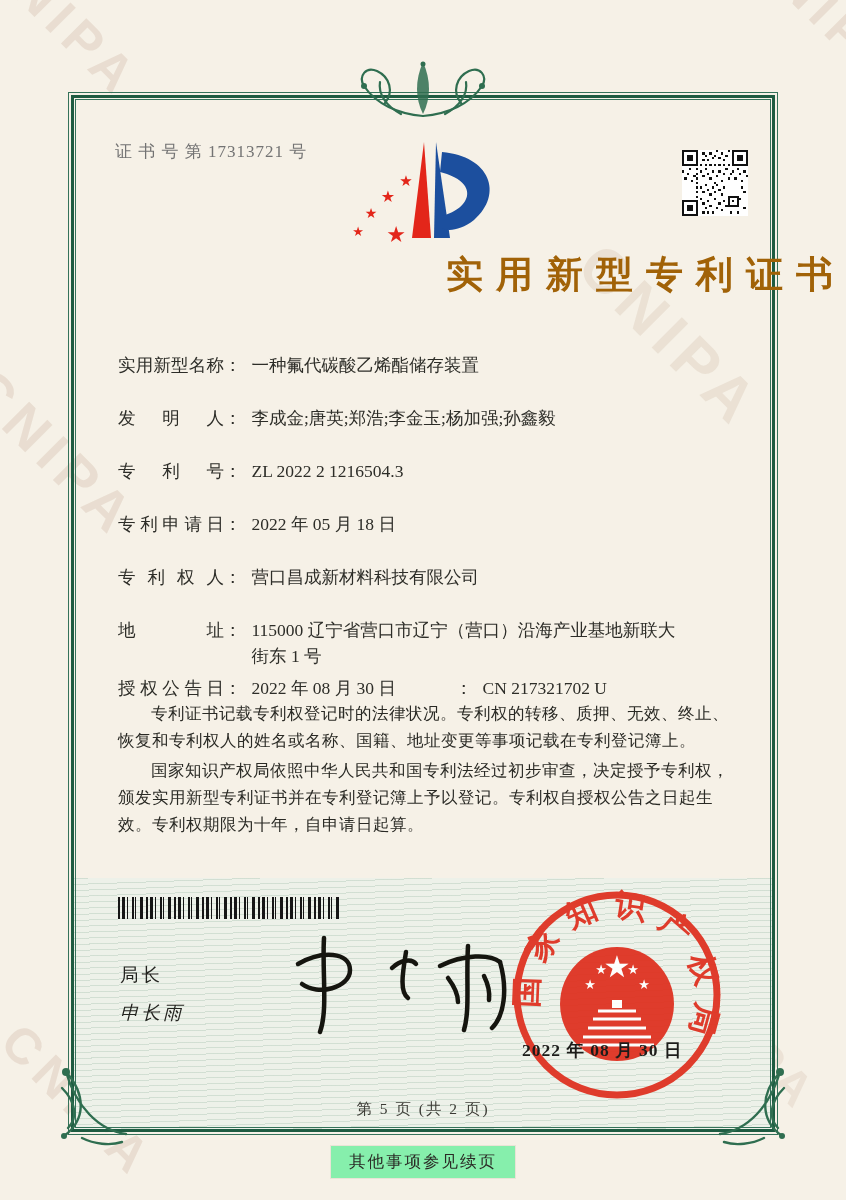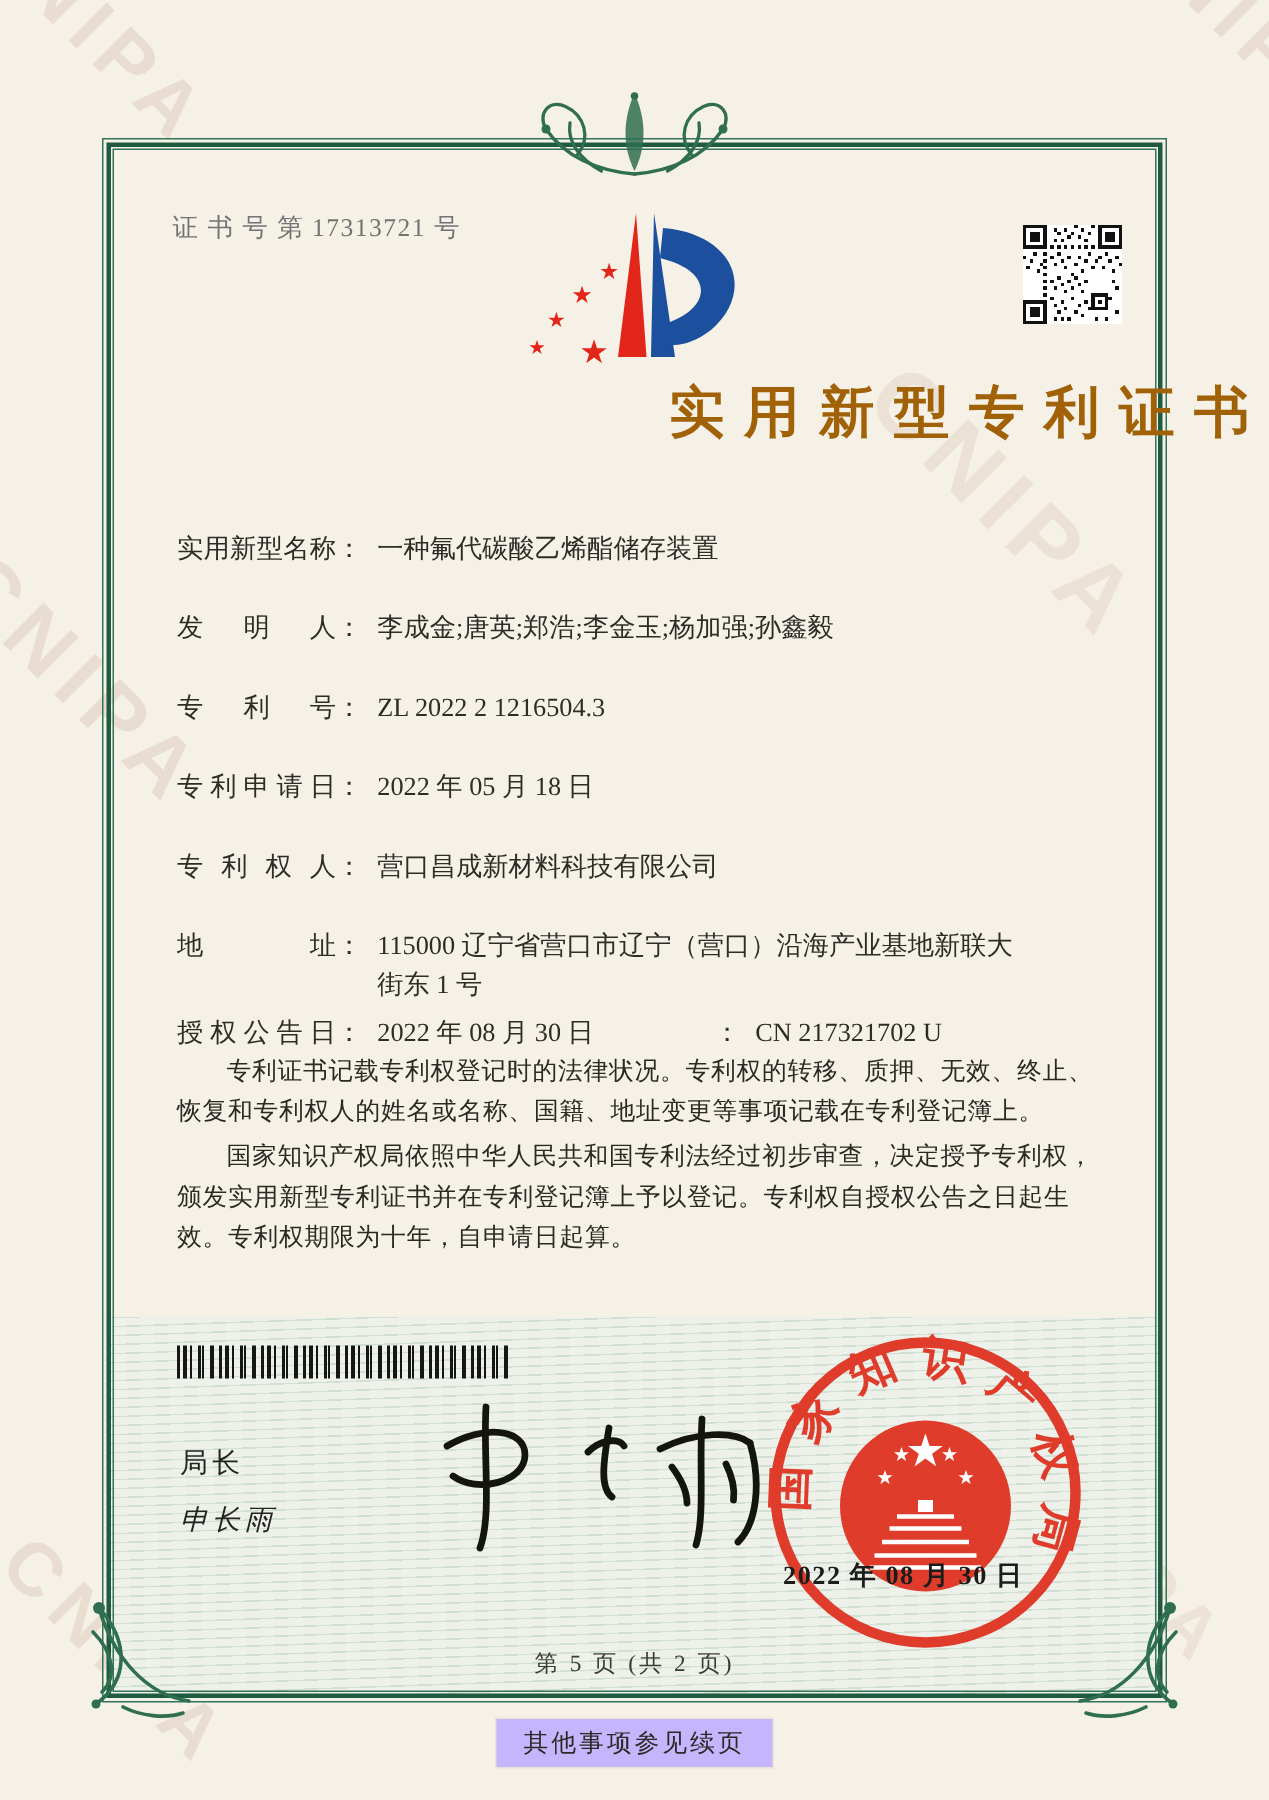"授权公告日" .frow-grant { gap: 21px -> none }
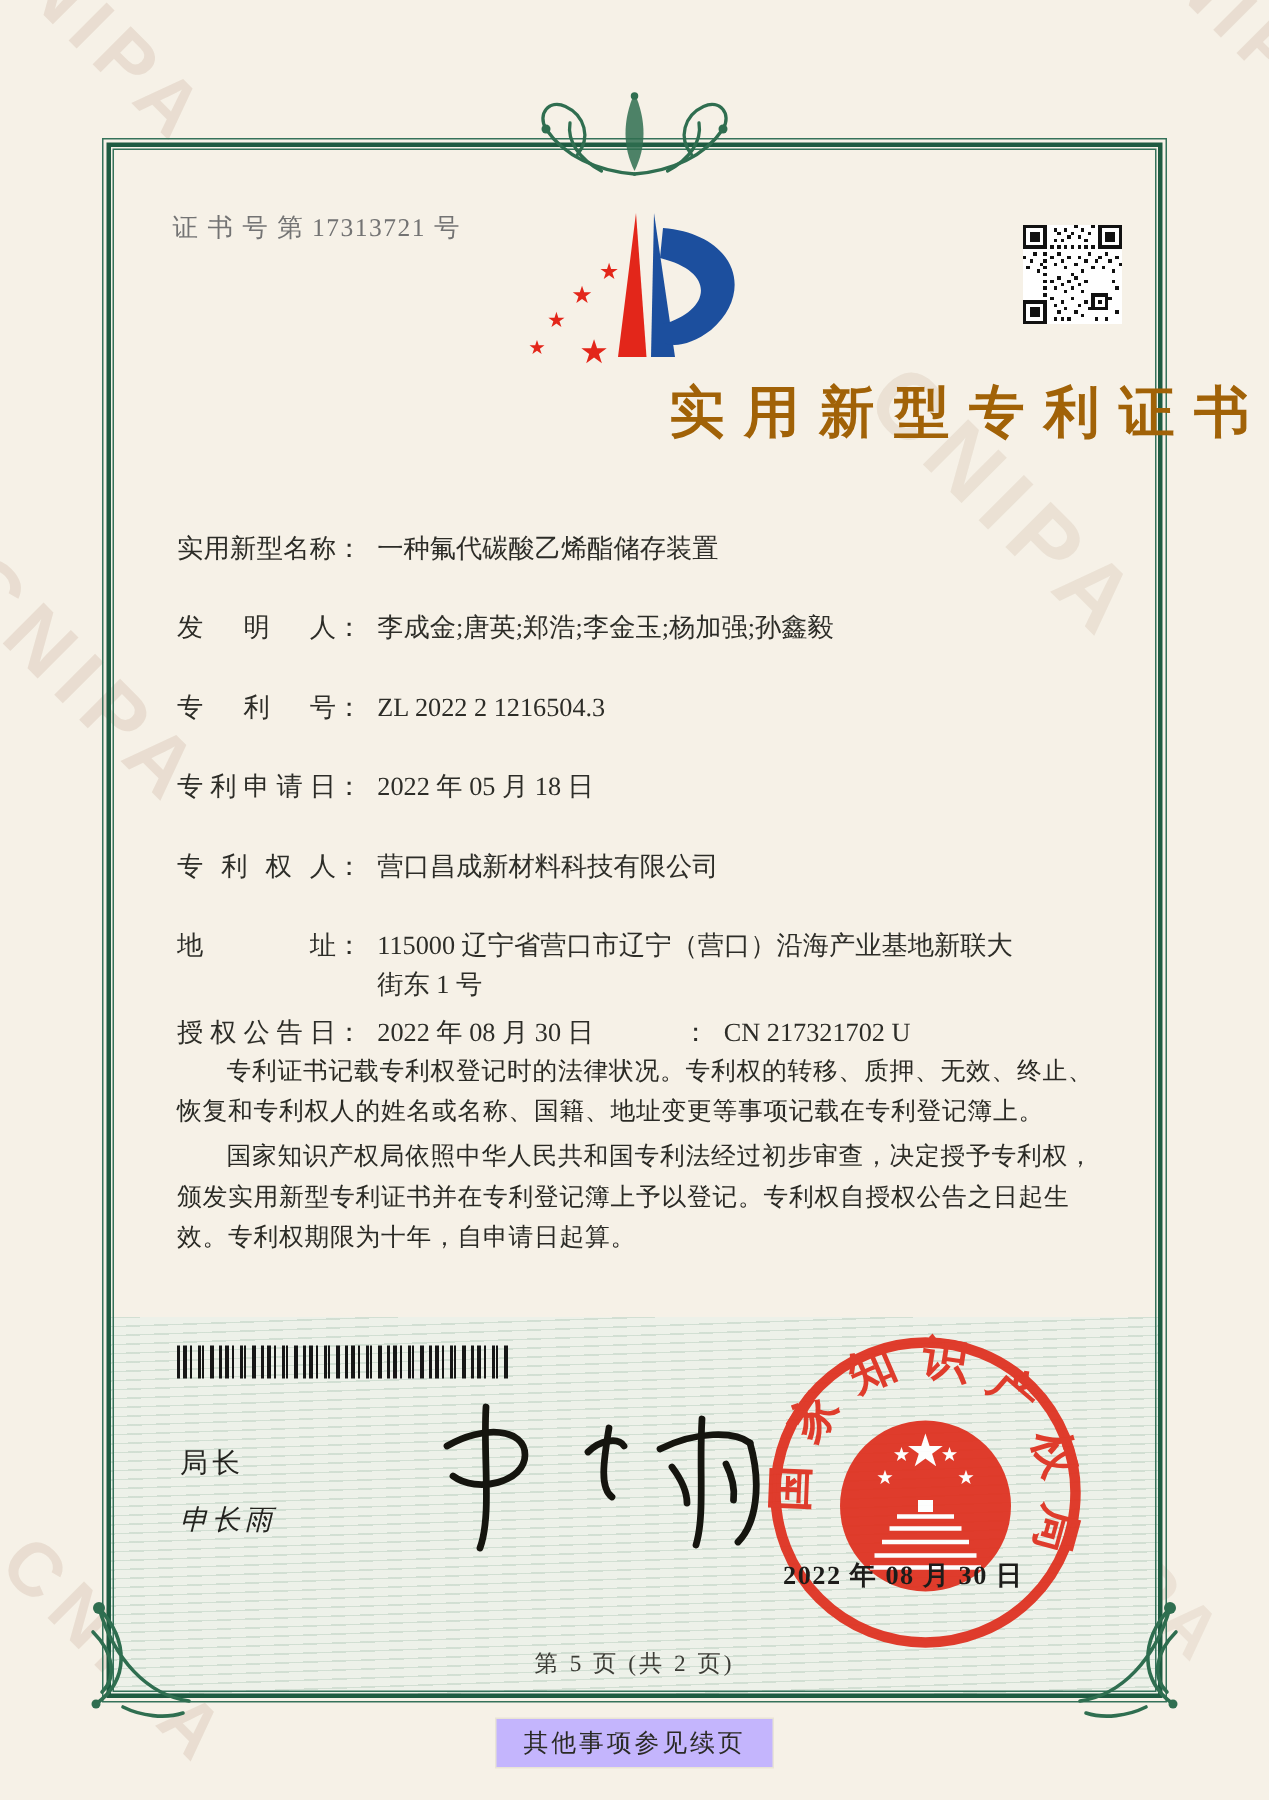"其他事项参见续页" .cont-note span { background: #c4b5fd -> #86efac }
